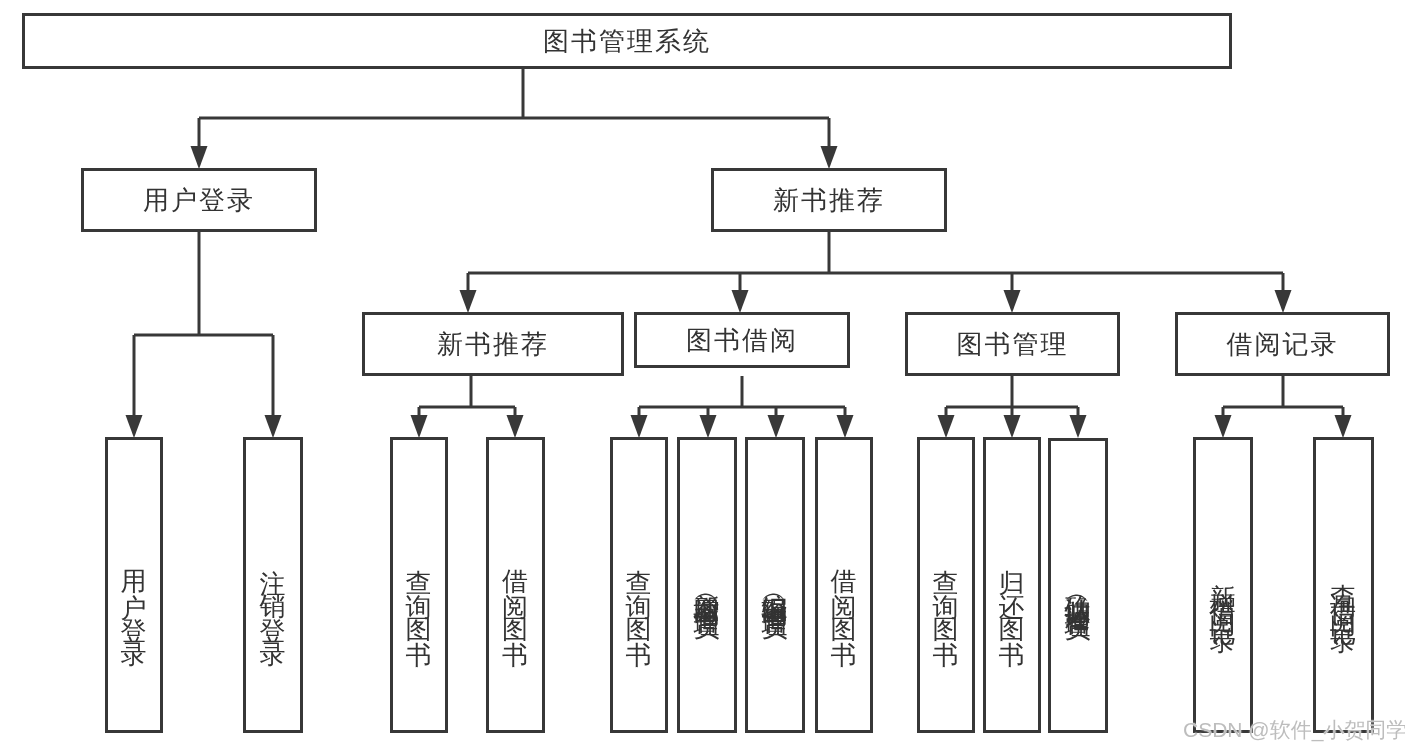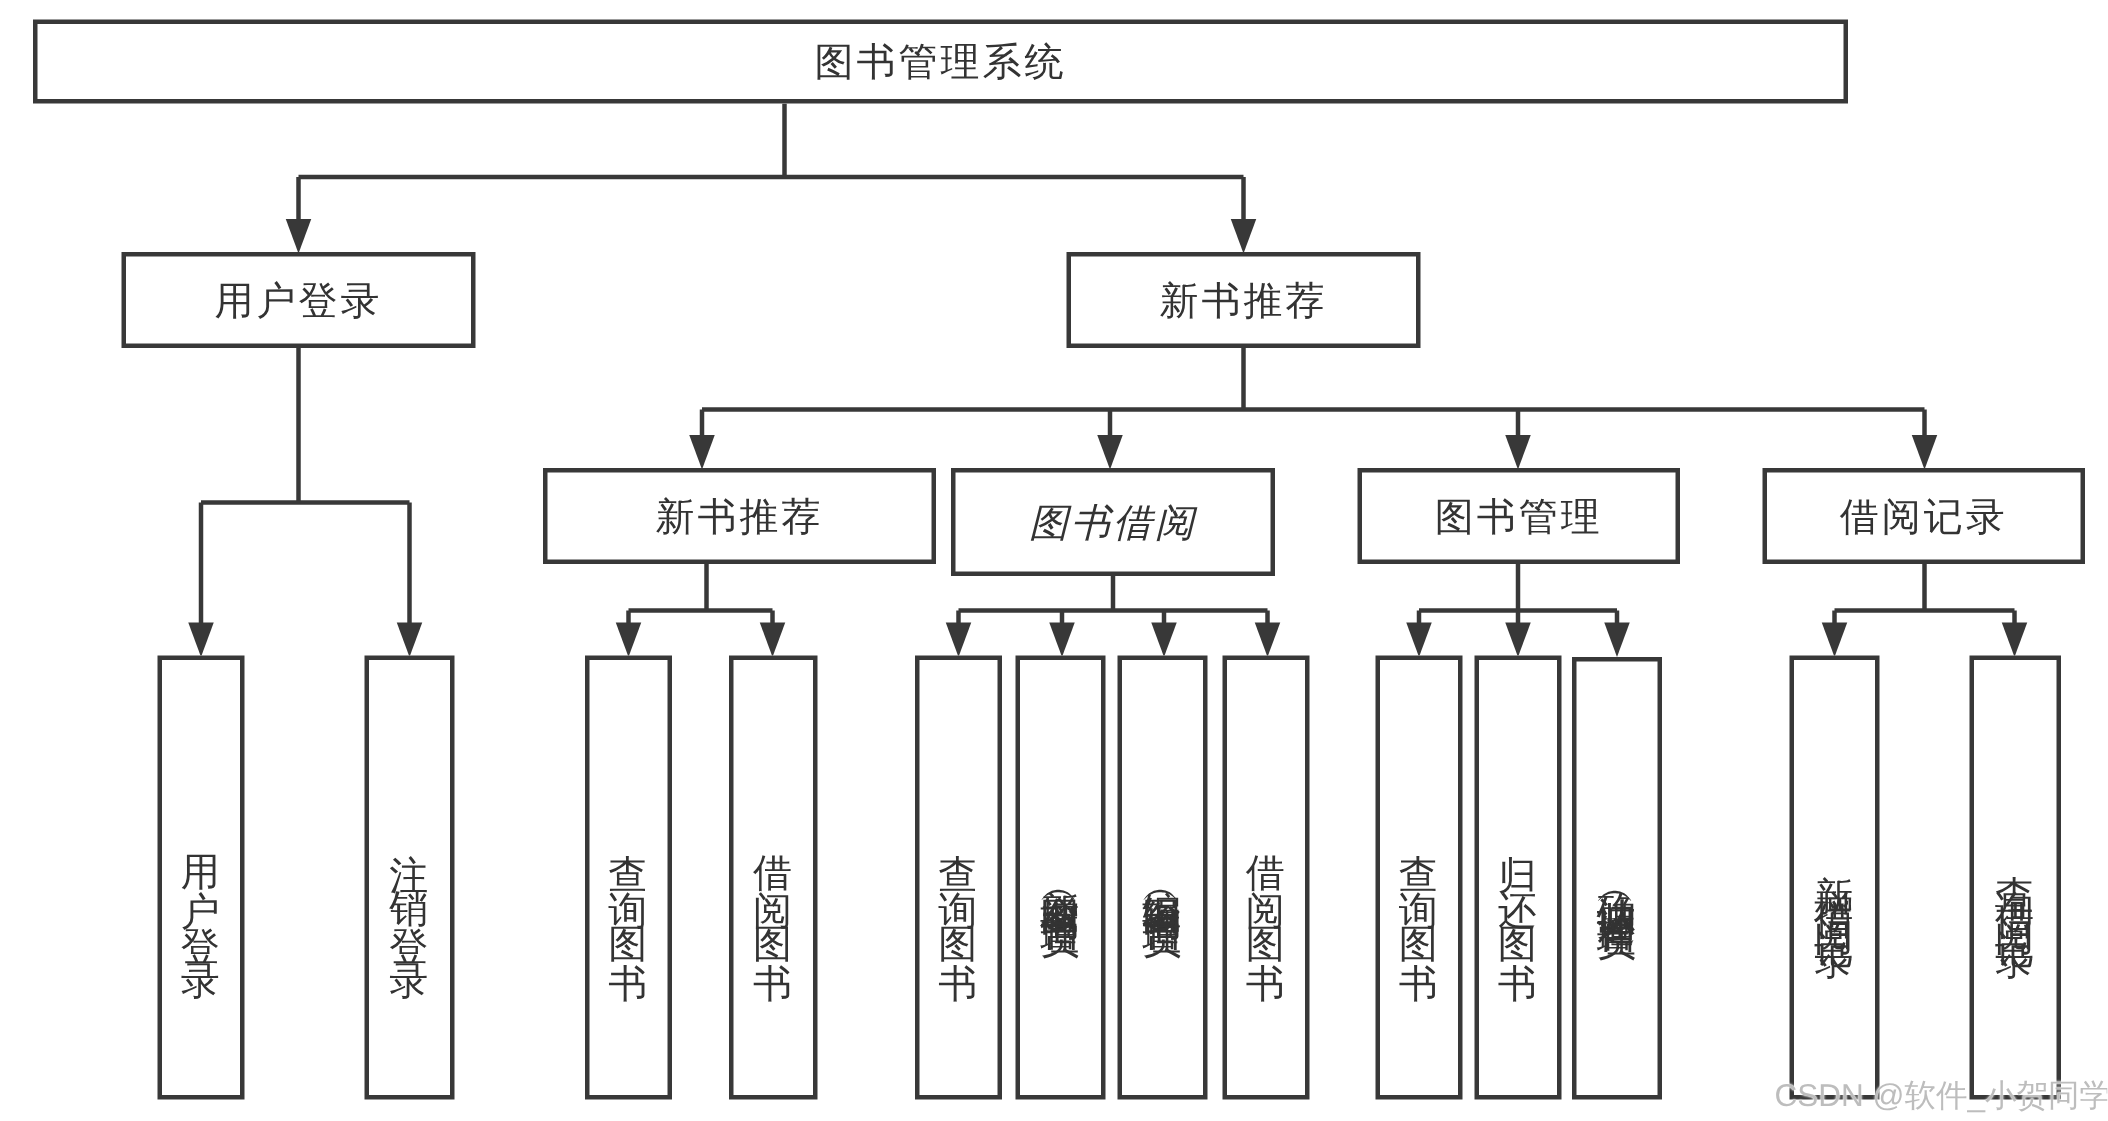"图书借阅" div.node { font-style: italic -> none; height: 72px -> 56px }
